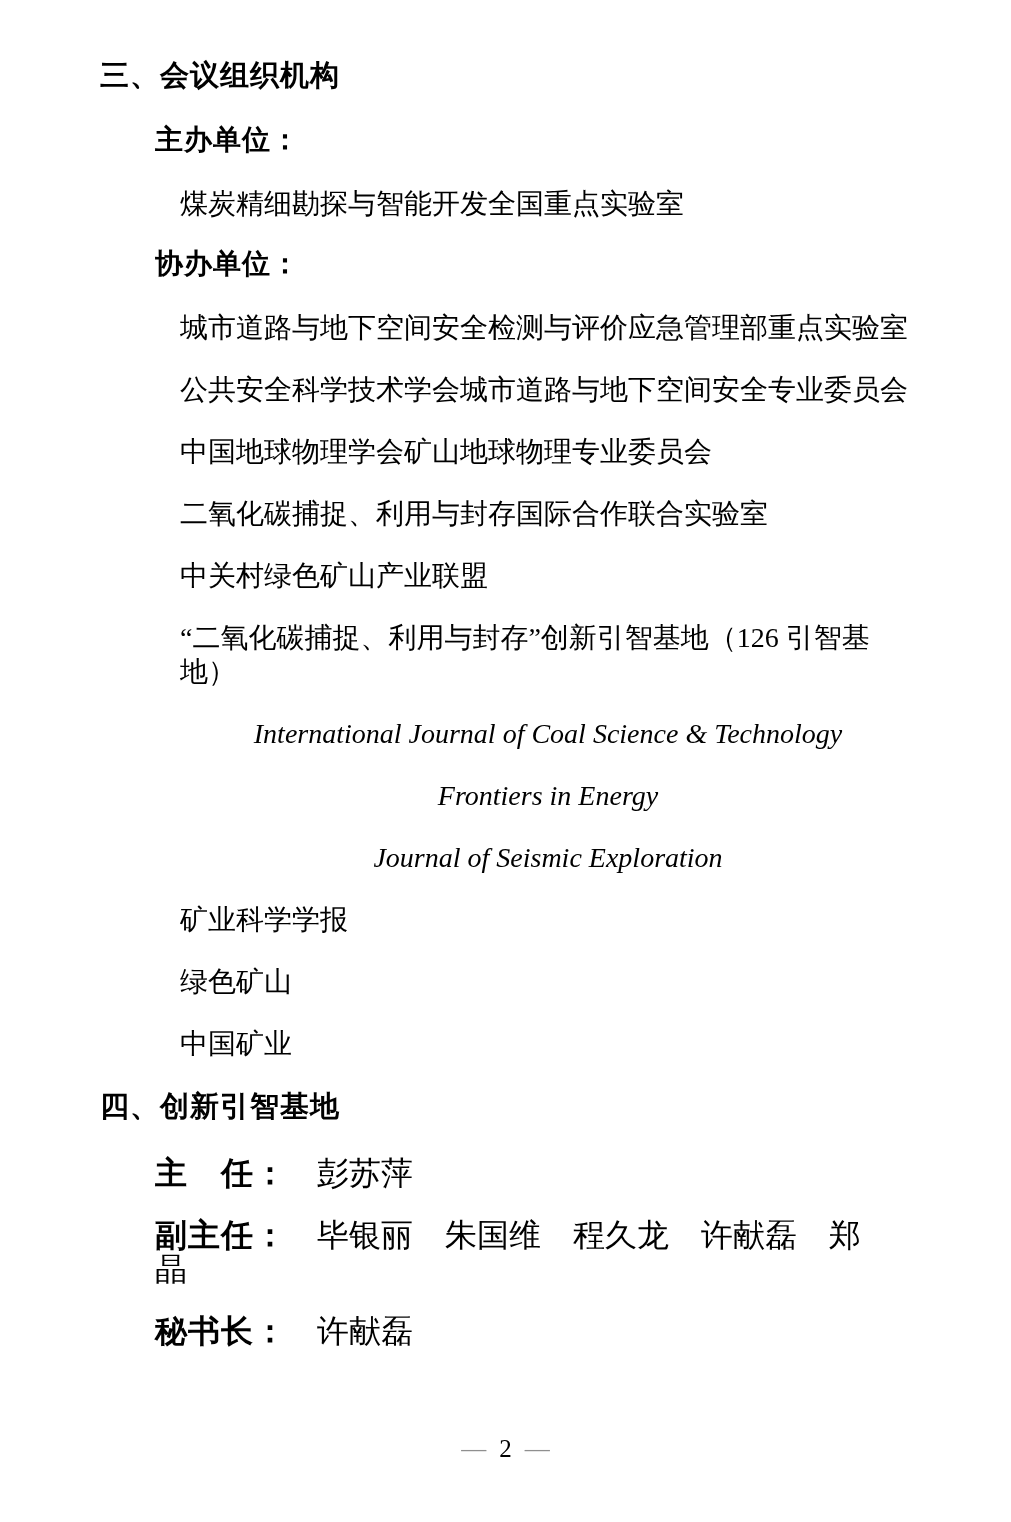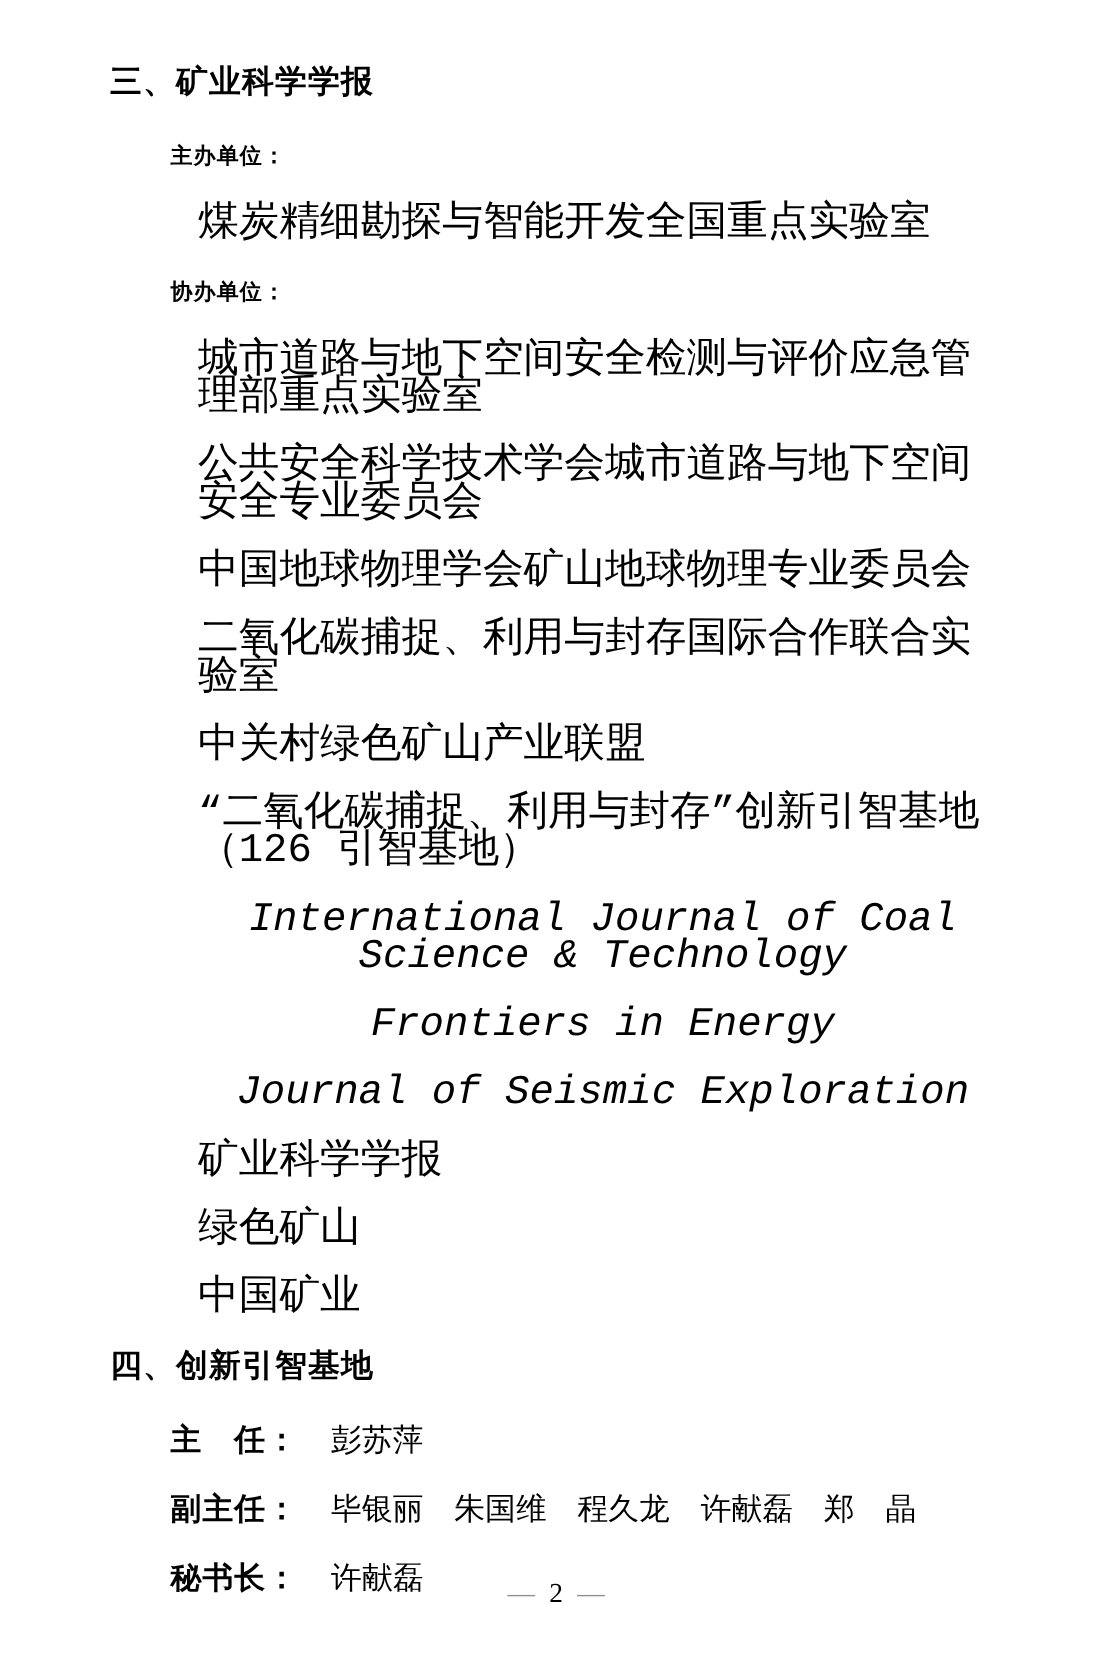"三、矿业科学学报" h2.h1 { text: 矿业科学学报 -> 会议组织机构 }
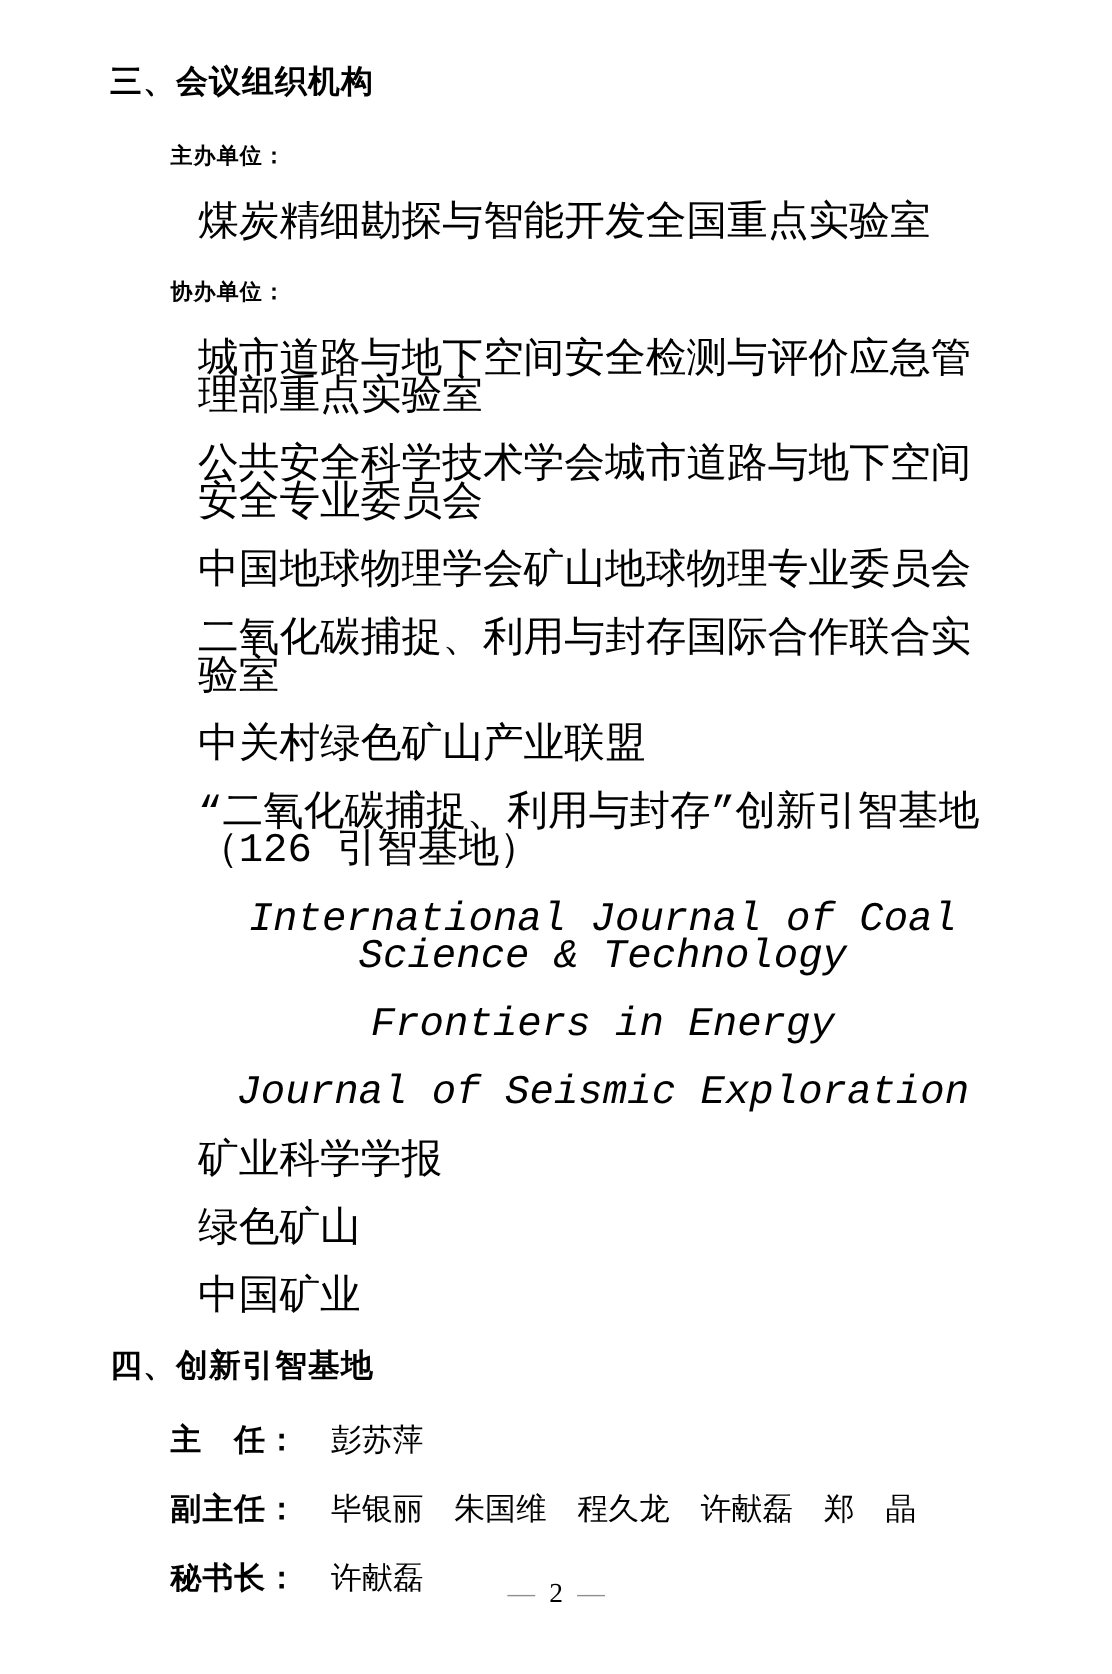"主办单位：" .h2 { font-family: Liberation Serif, serif -> Liberation Mono, monospace; font-size: 20px -> 28px }
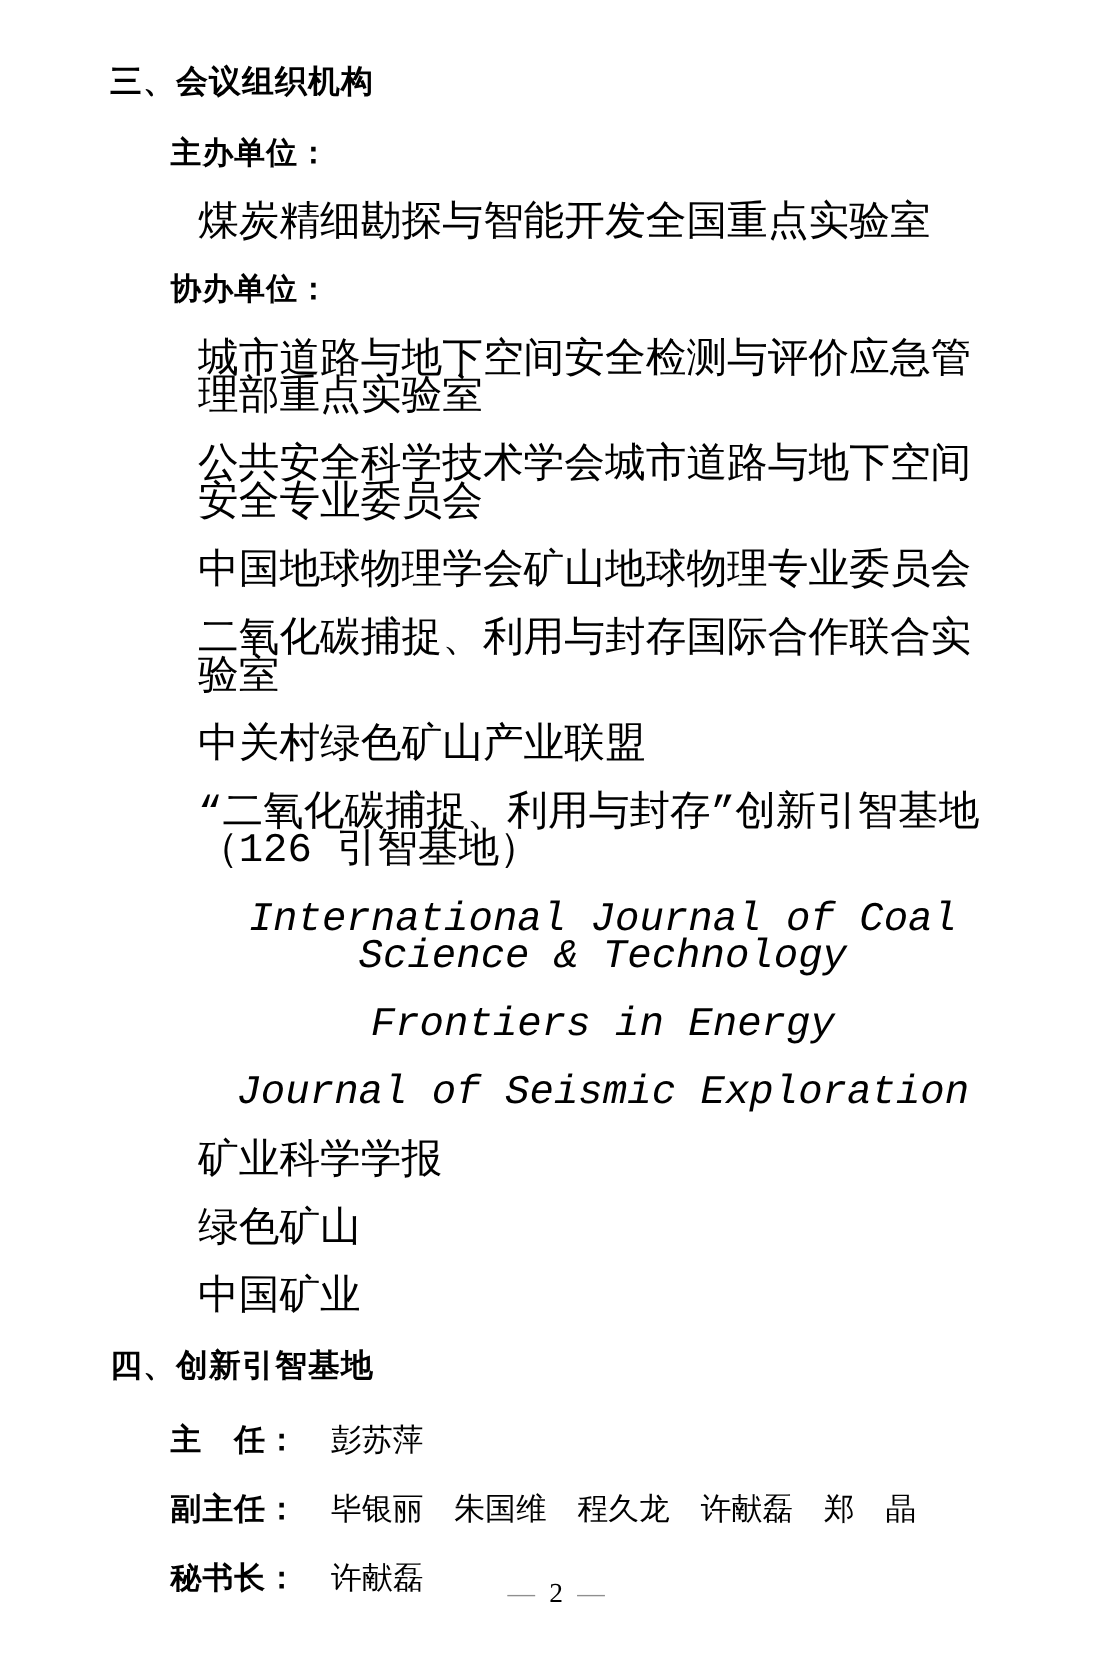"煤炭精细勘探与智能开发全国重点实验室" .item { font-family: Liberation Mono, monospace -> Liberation Serif, serif; font-size: 37px -> 28px }
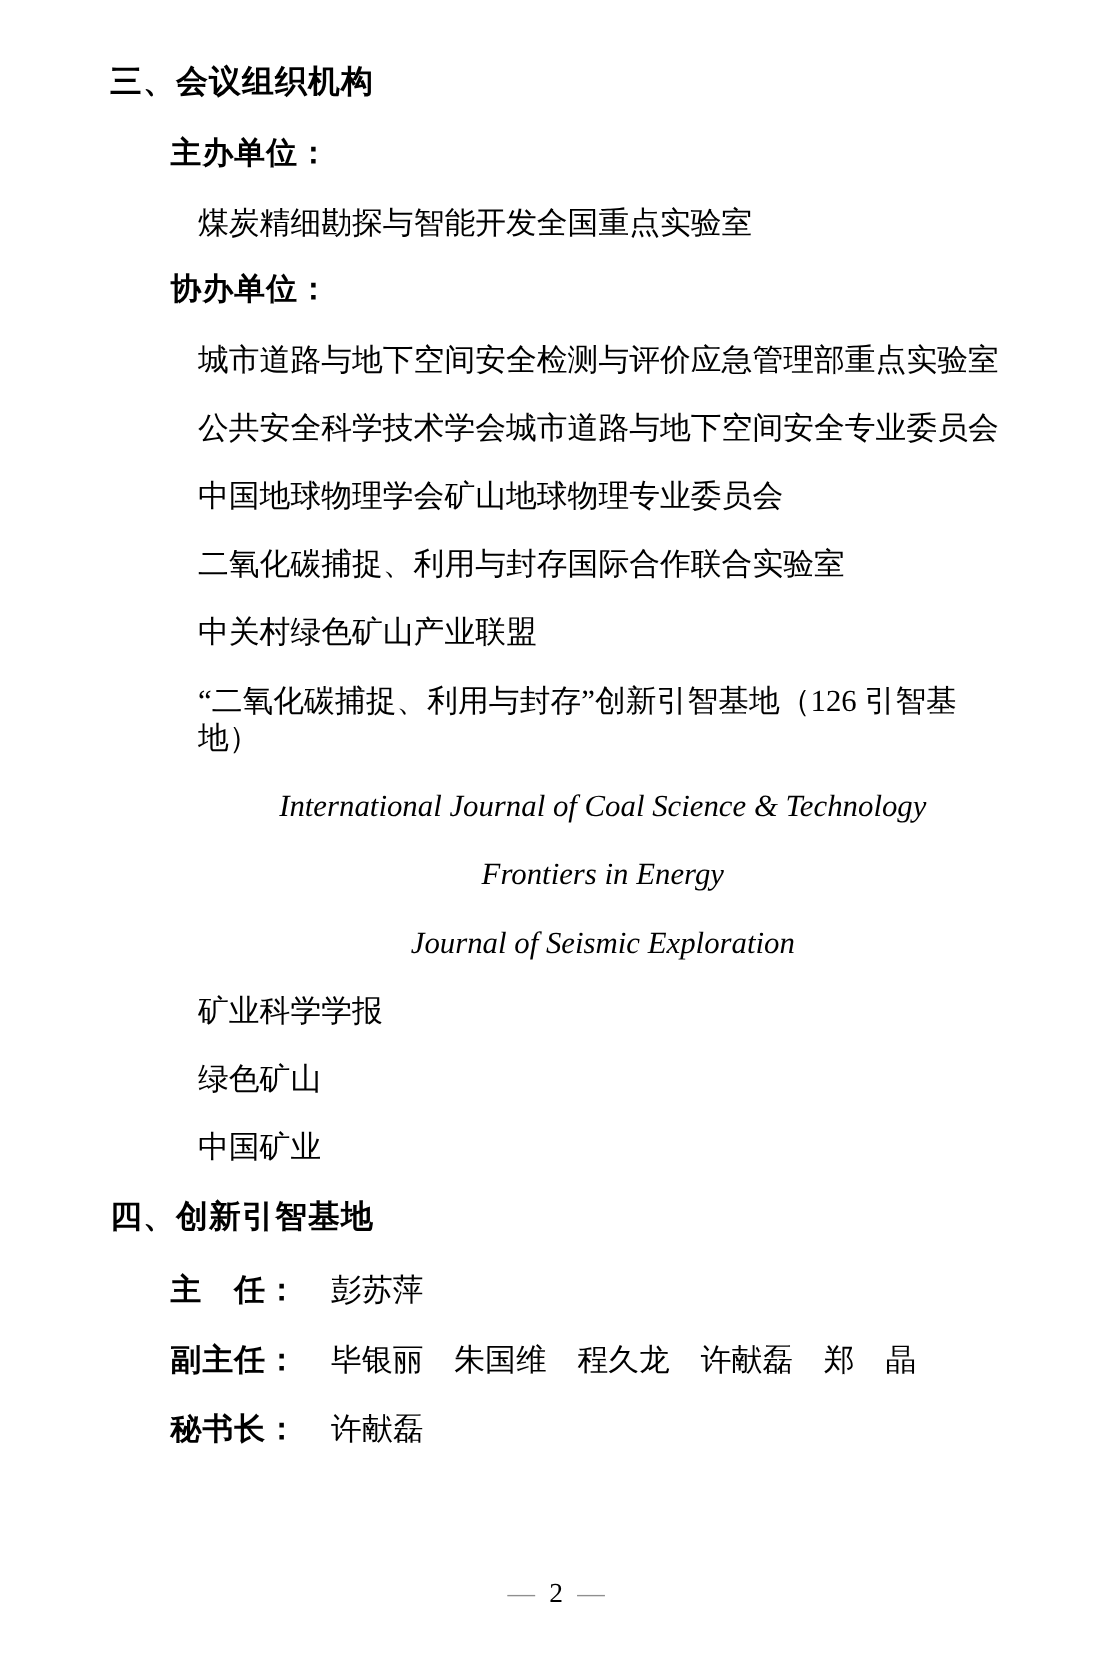"主 任： 彭苏萍" .role { font-size: 28px -> 32px }
